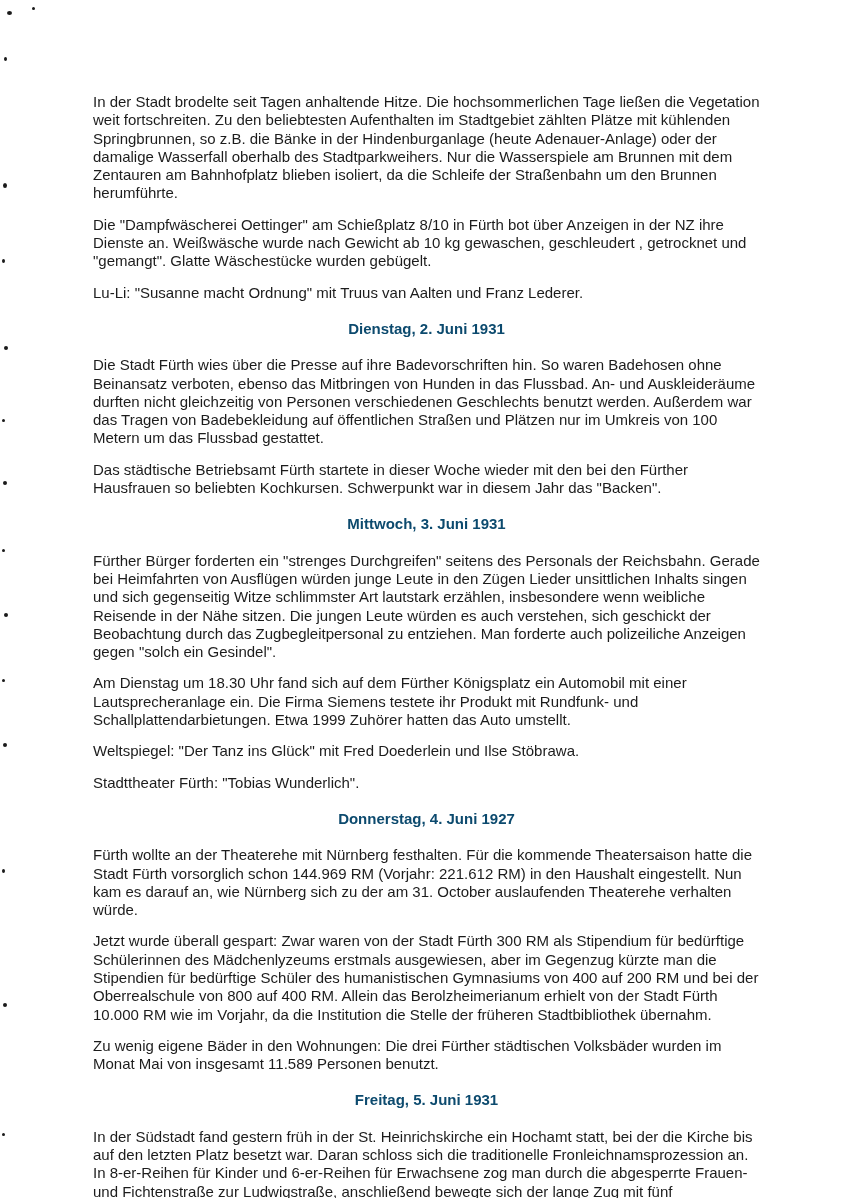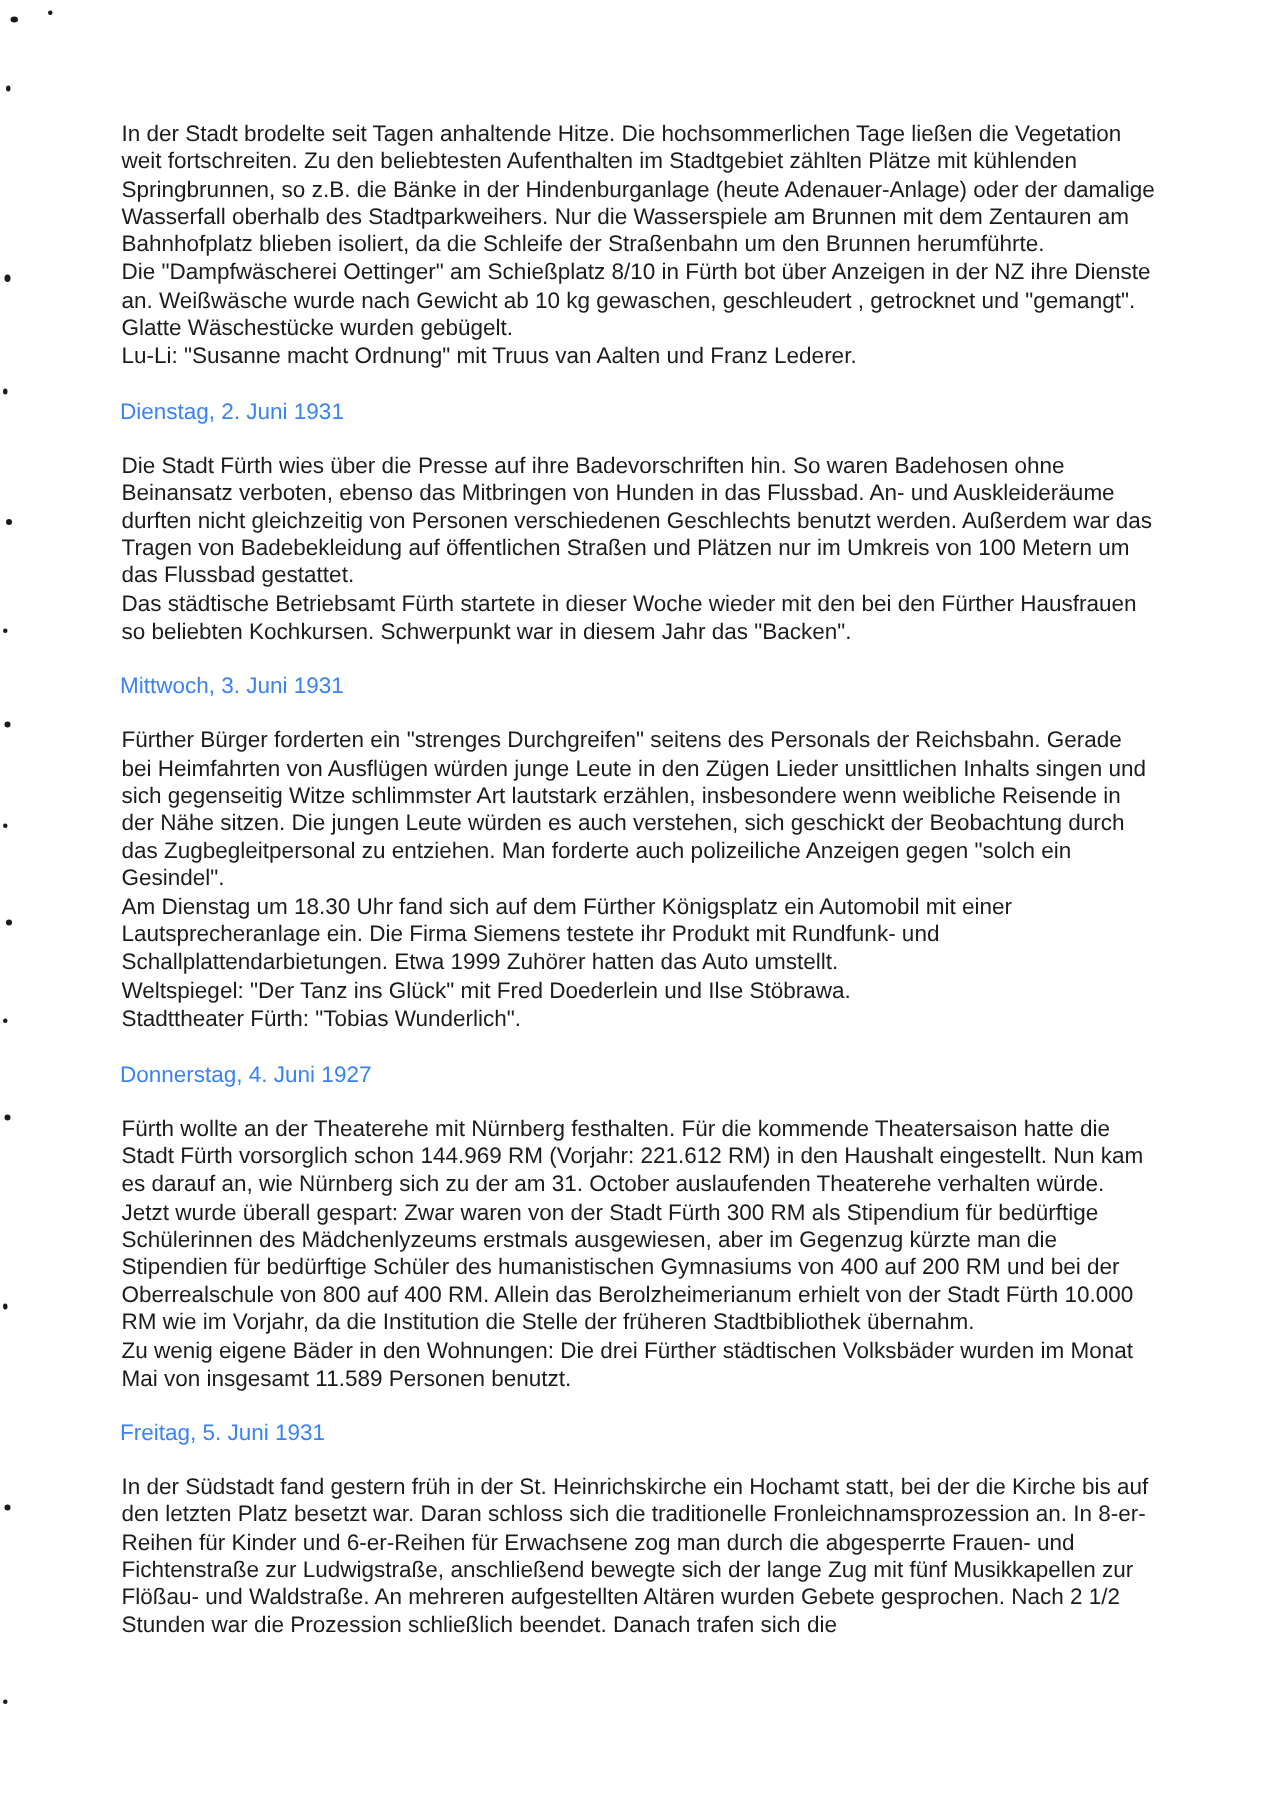"In der Stadt brodelte seit" .page p { margin: 1px -> 13px }
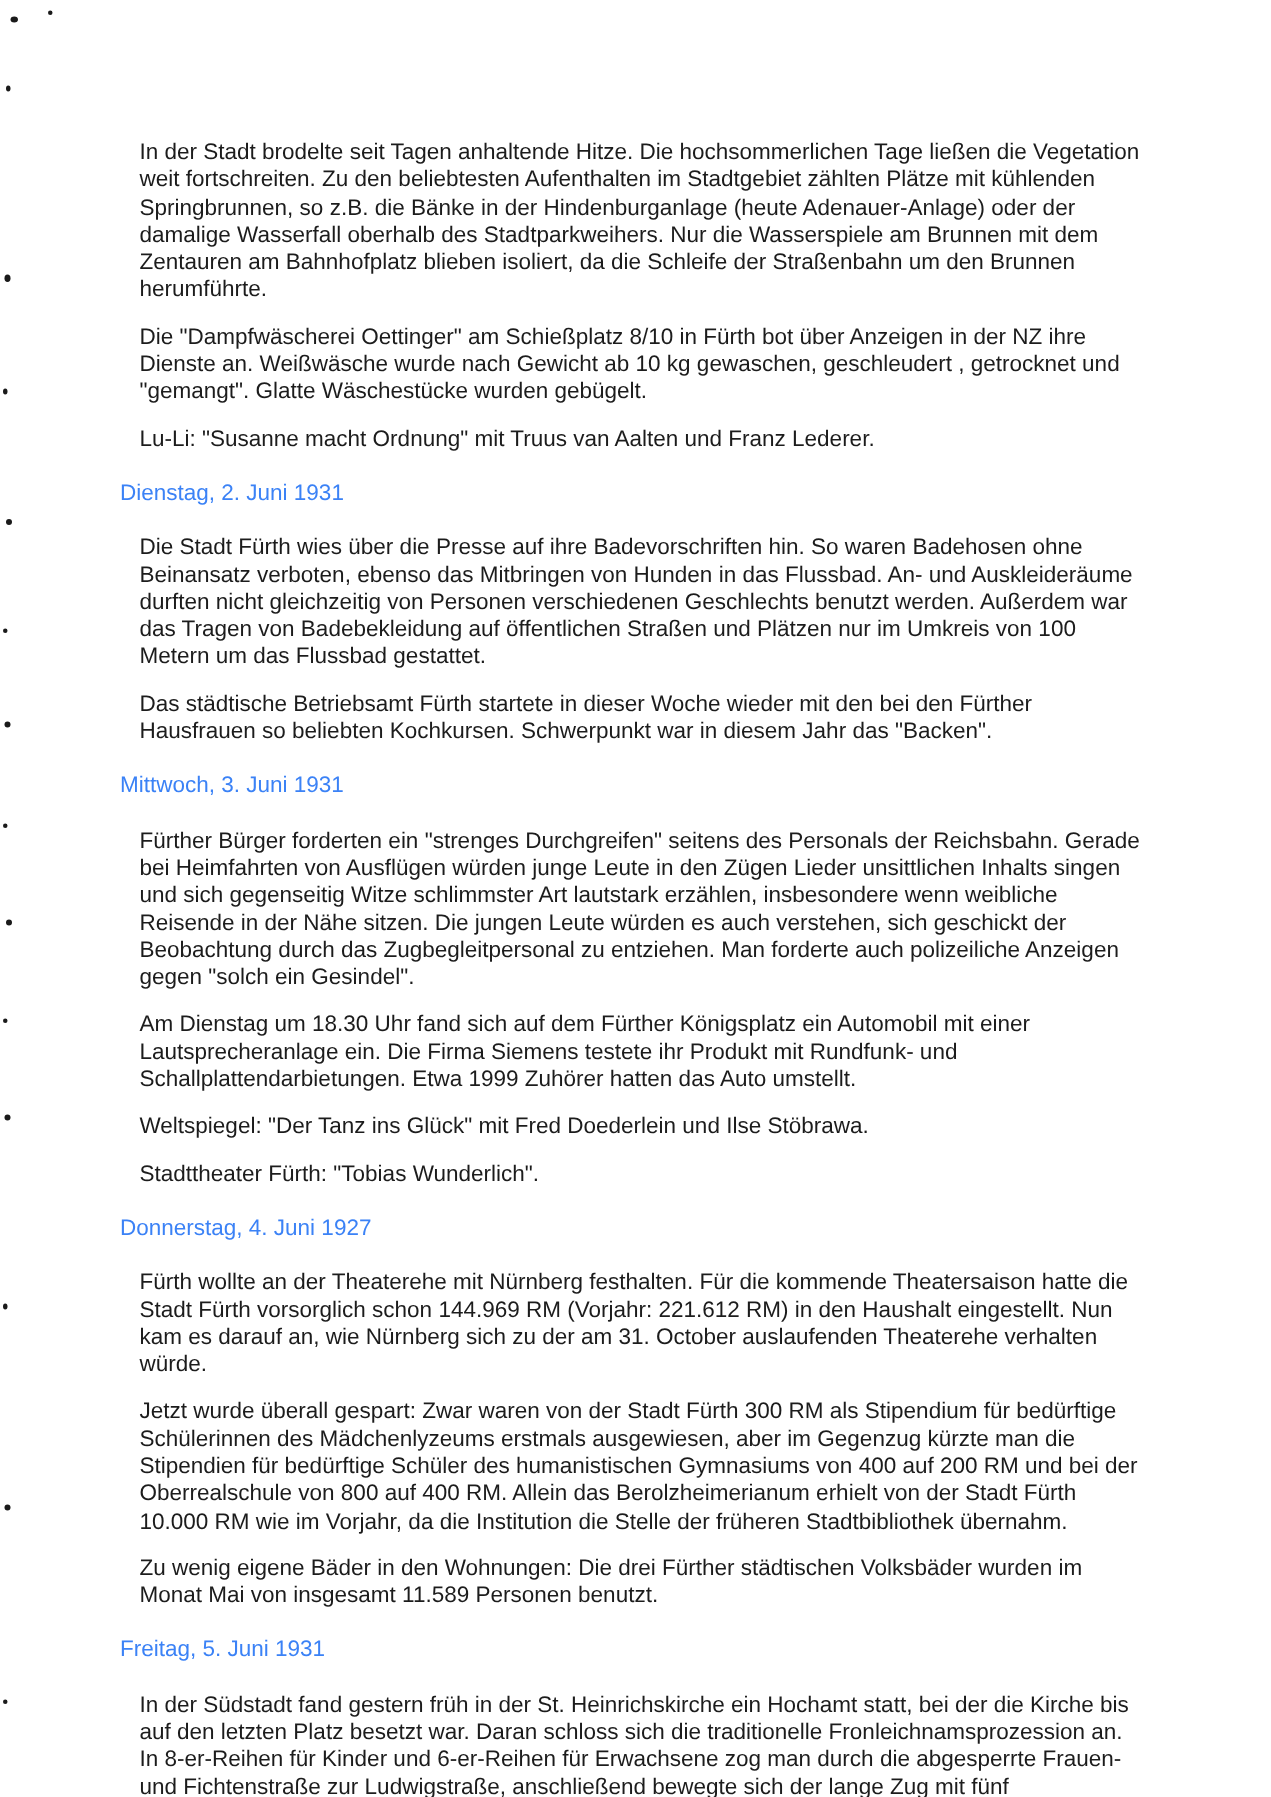"Dienstag, 2. Juni 1931" .page h2 { color: #3b82f6 -> #0c4a6e; font-weight: normal -> bold; text-align: none -> center }
